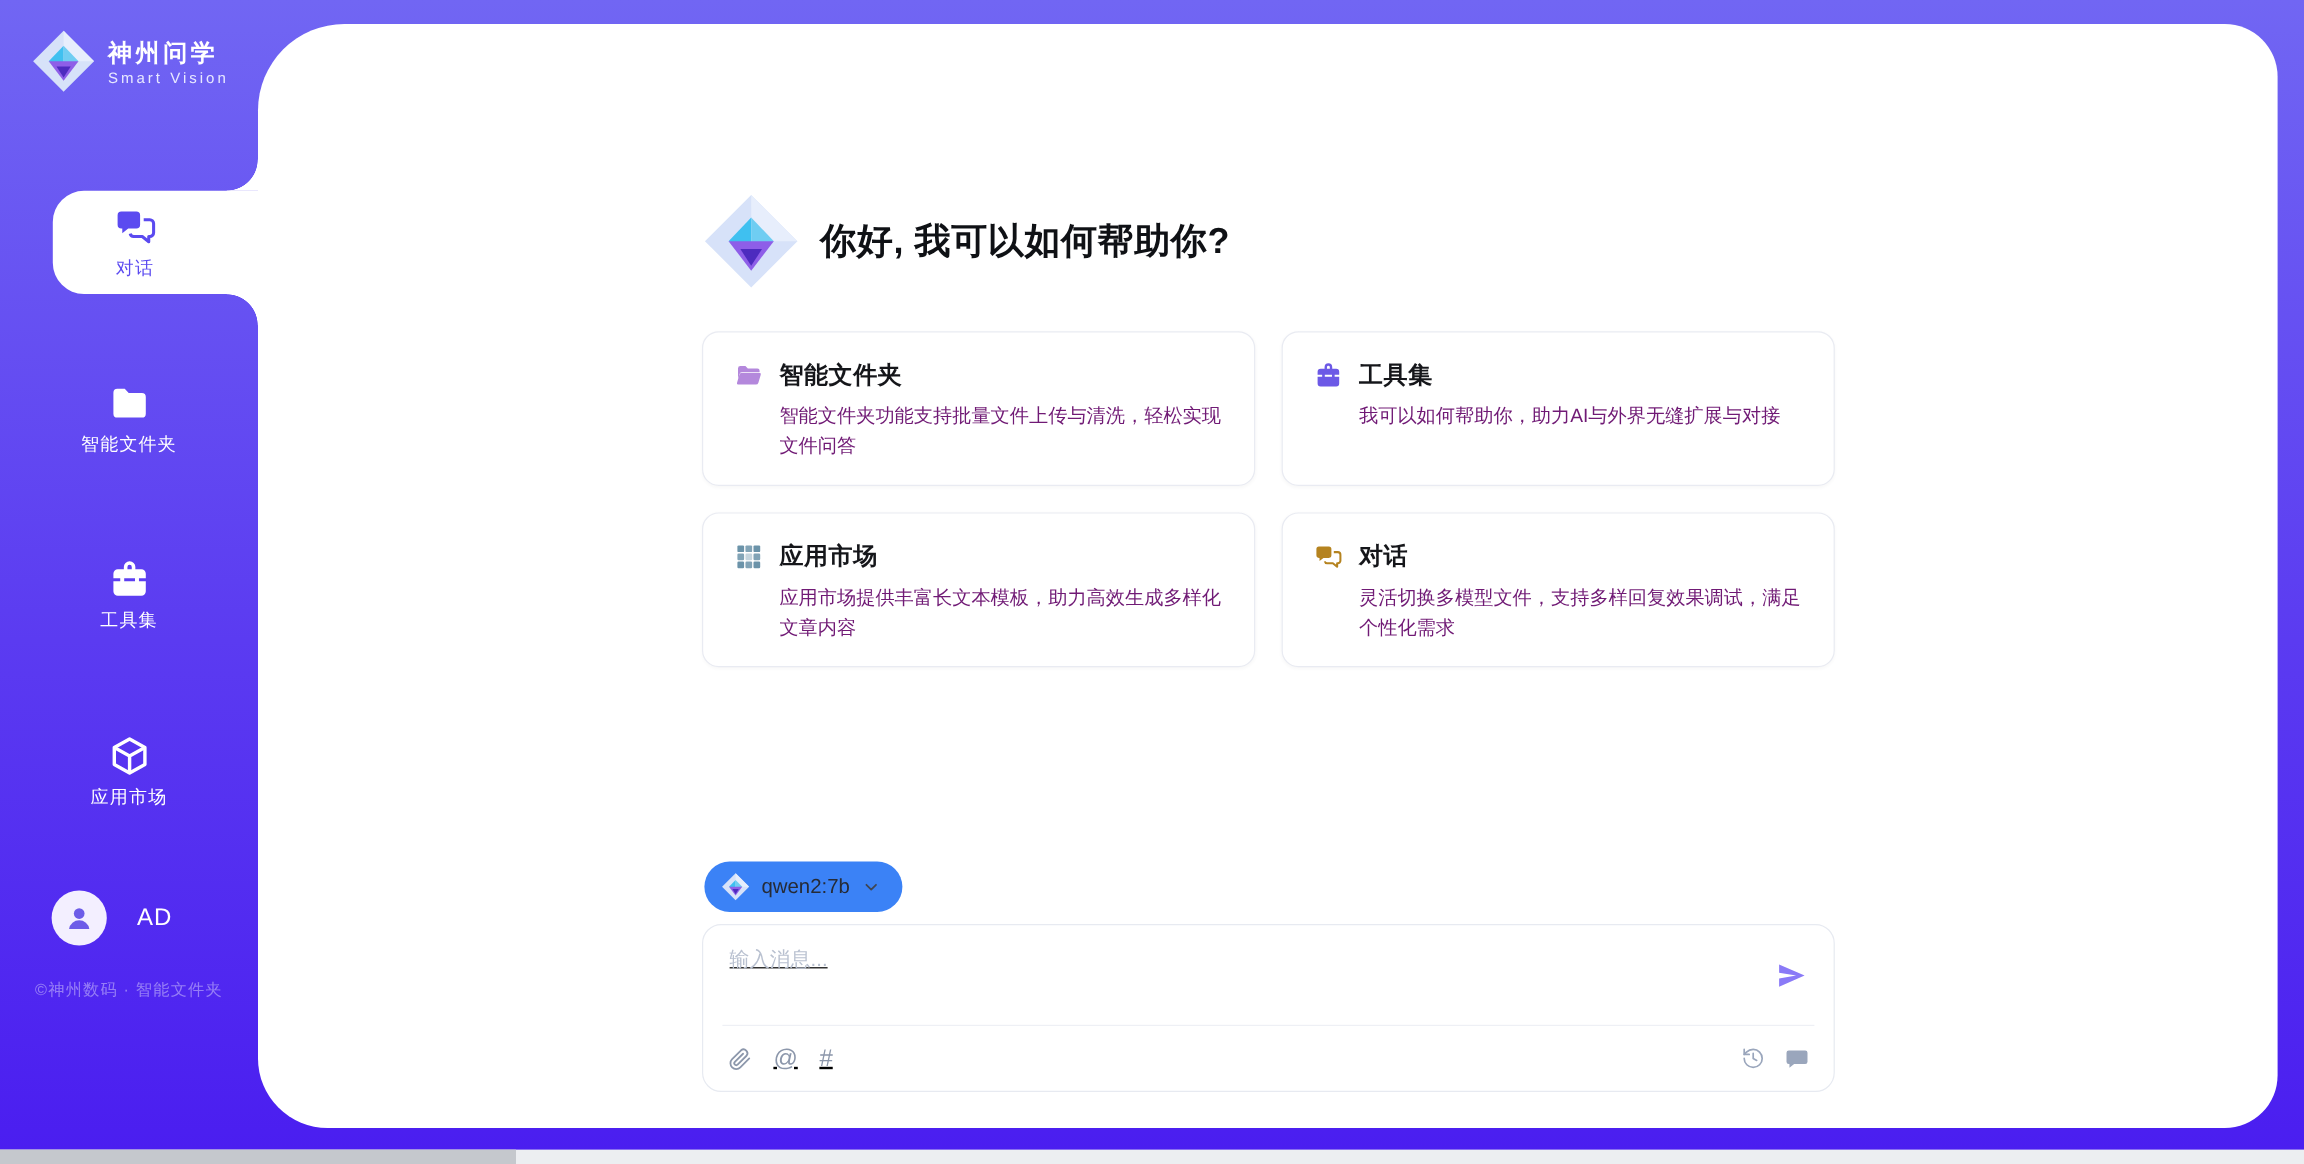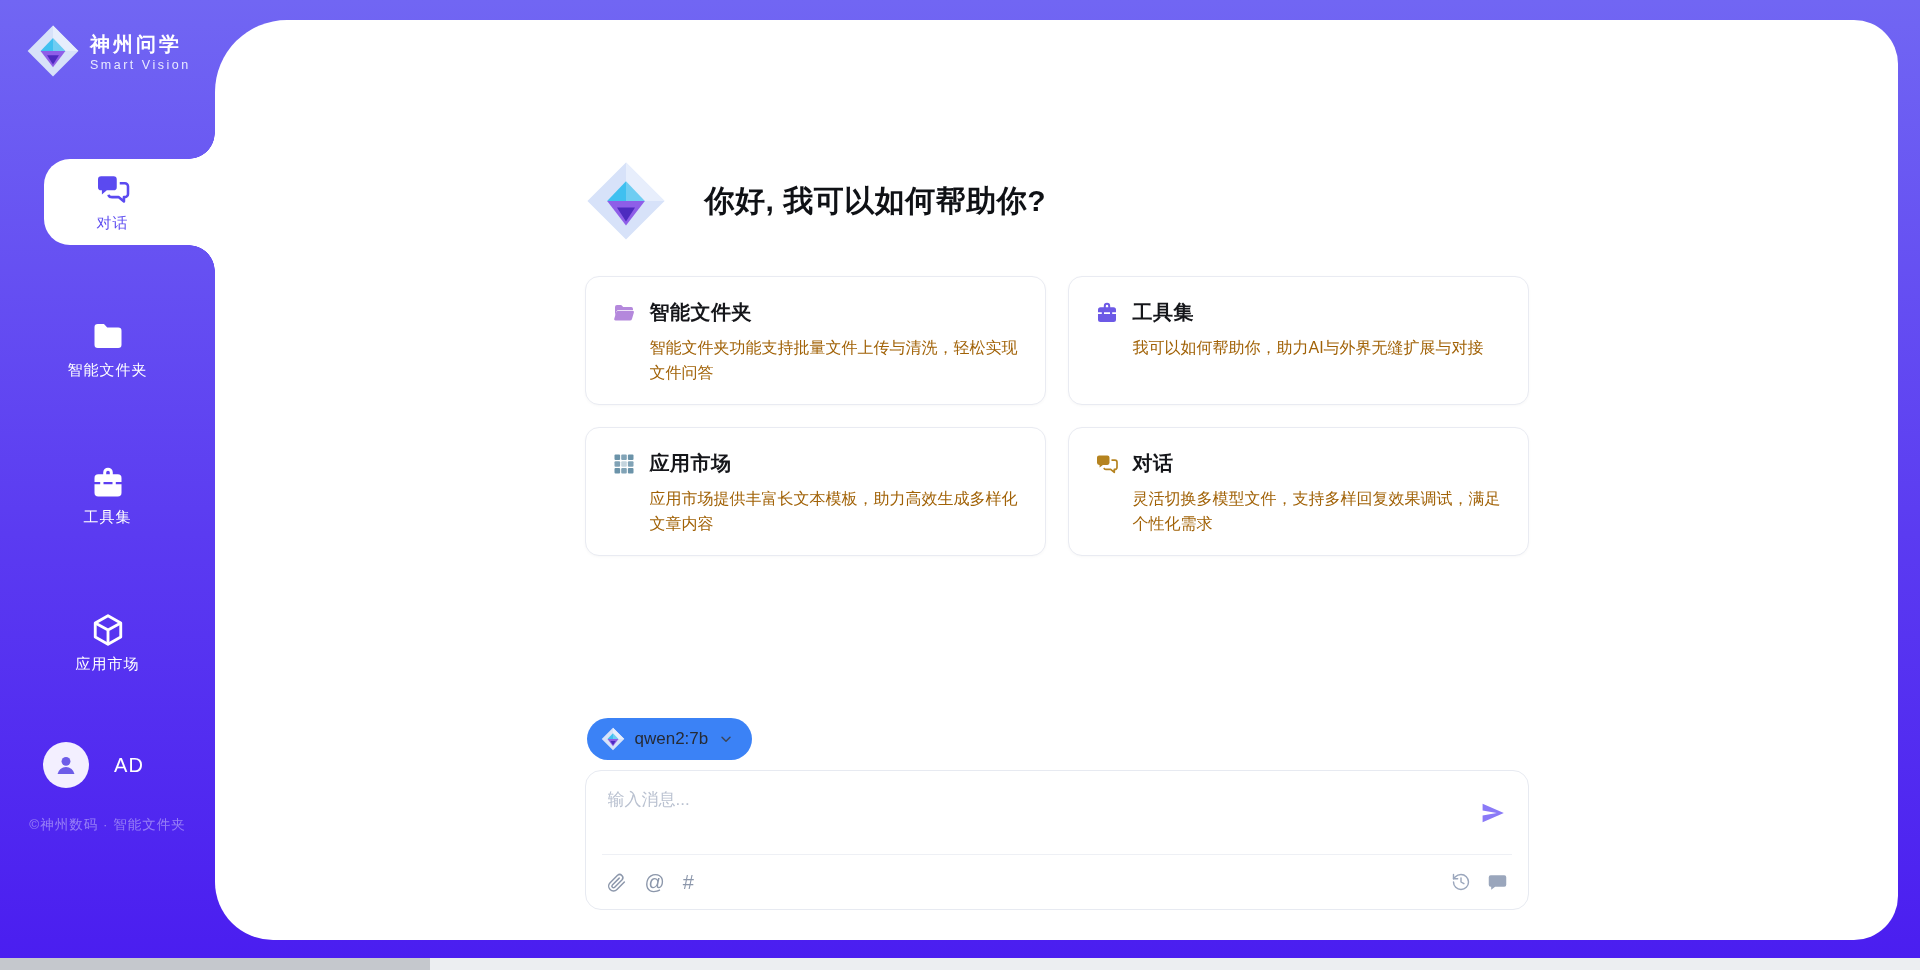"你好, 我可以如何帮助你?" .greeting { gap: 38px -> 17px }
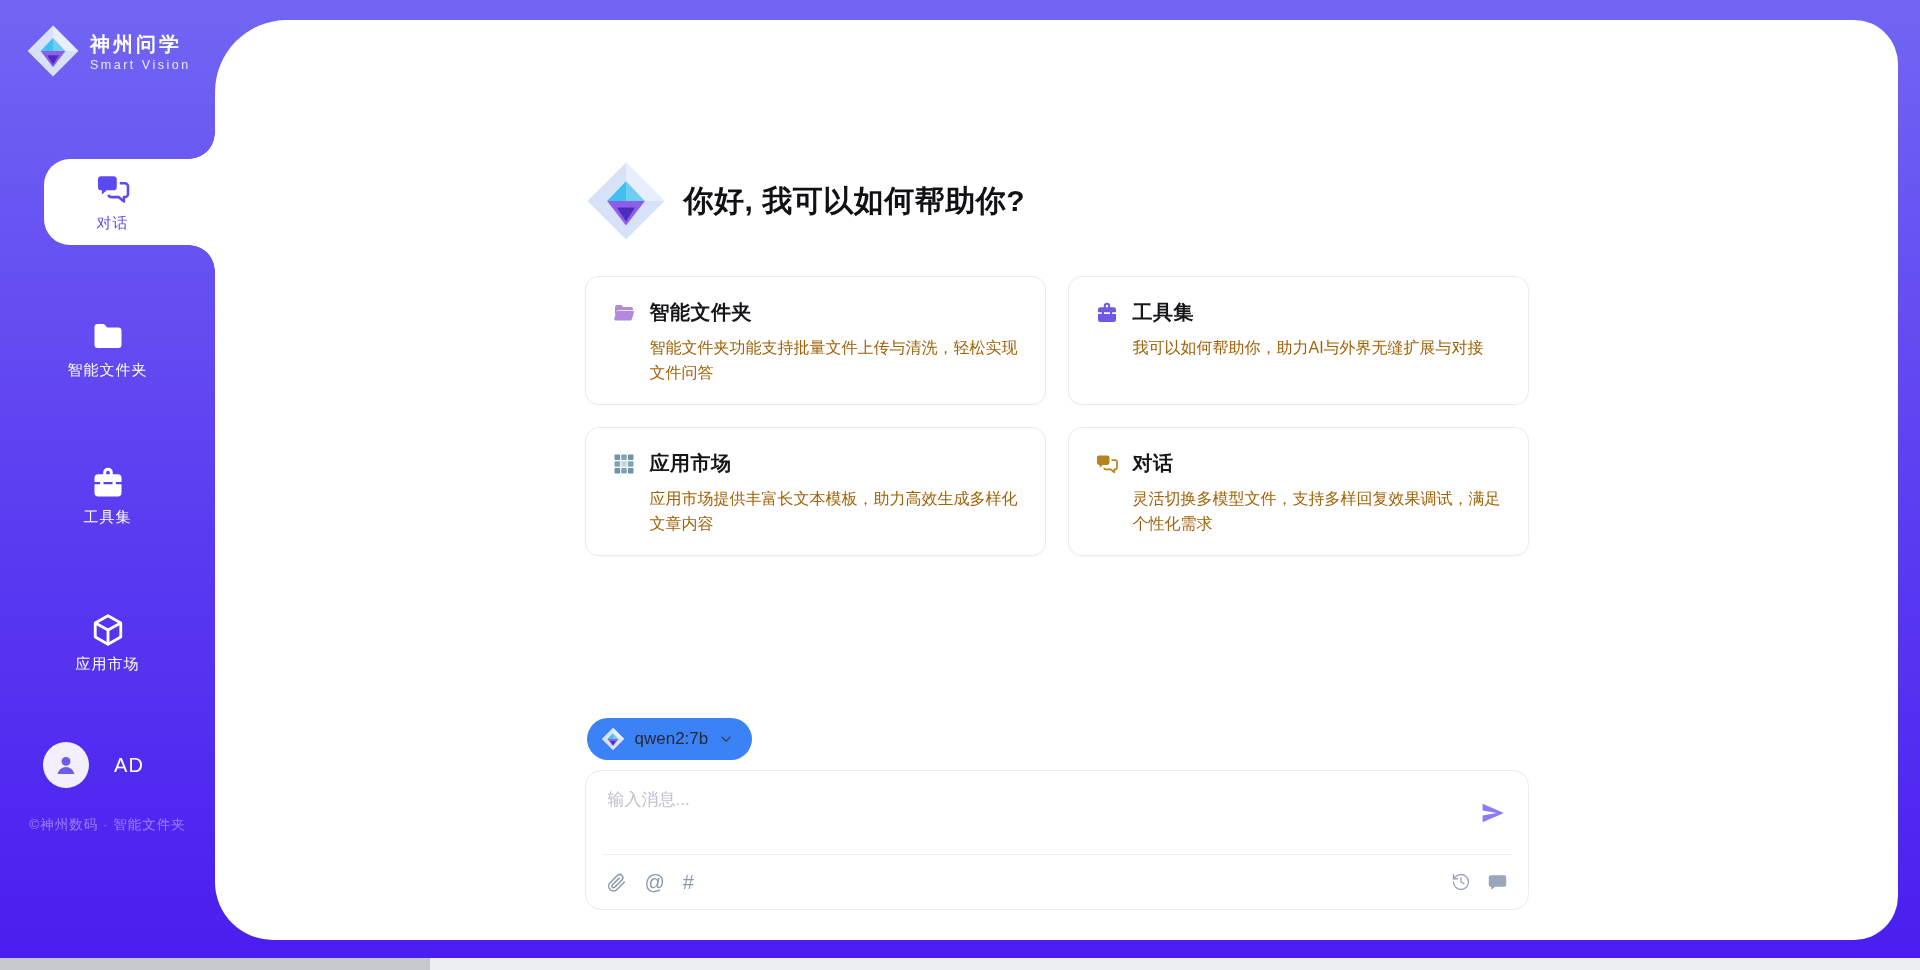"智能文件夹功能支持批量文件上传与清洗，轻松实现文件问答" .card p { color: #a16207 -> #701a75 }
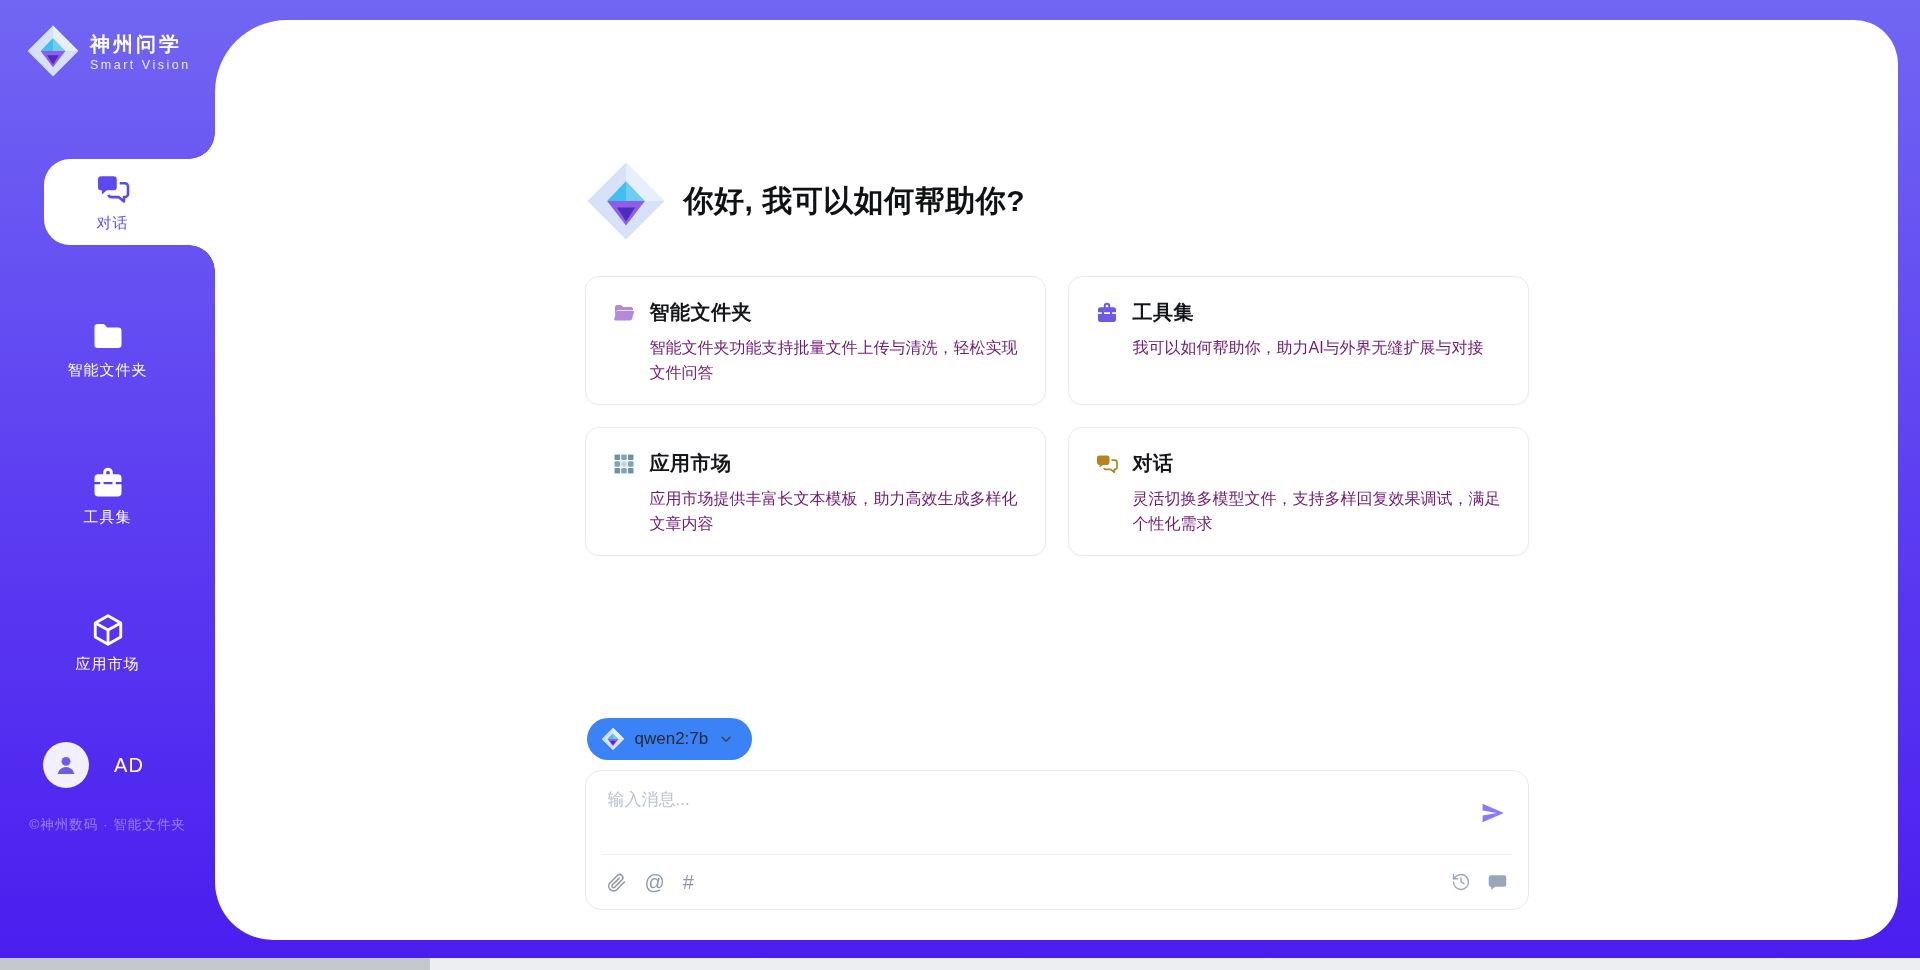"输入消息..." .input-box { text-decoration: none -> underline }
